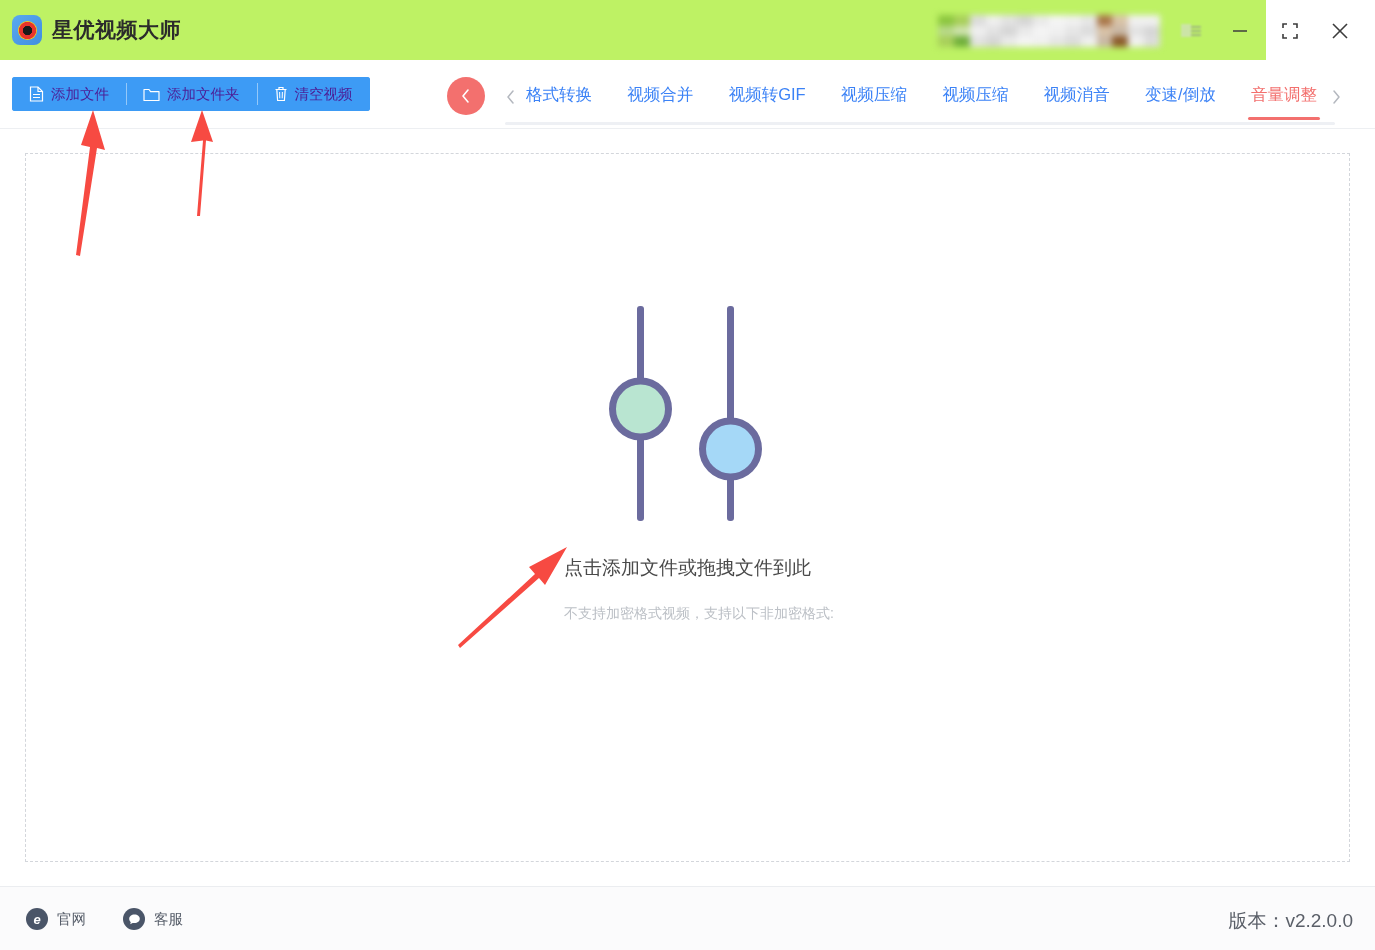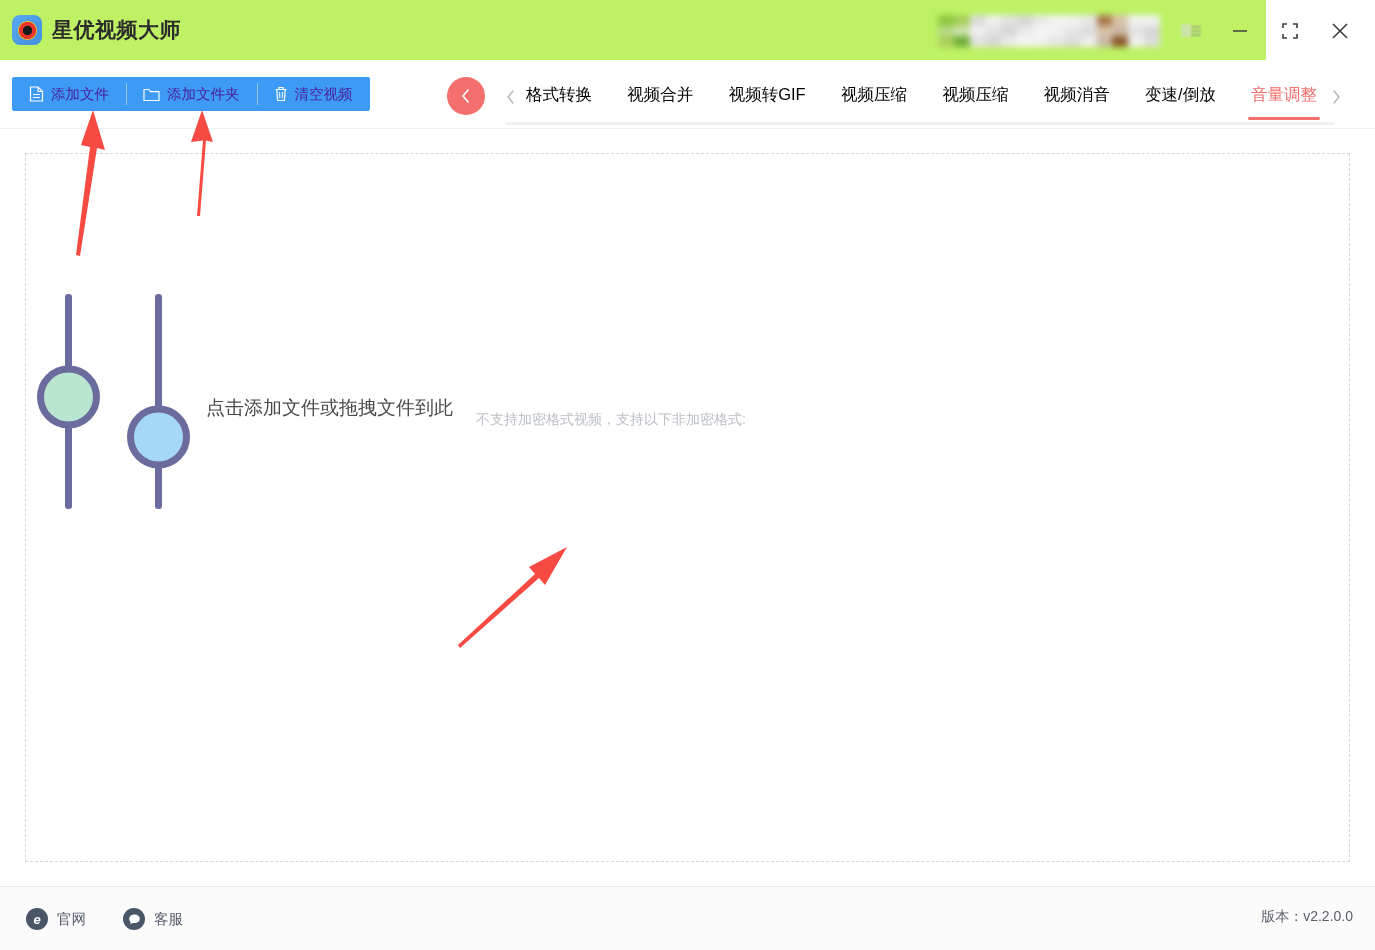"格式转换" .tab { color: #000000 -> #3b82f6 }
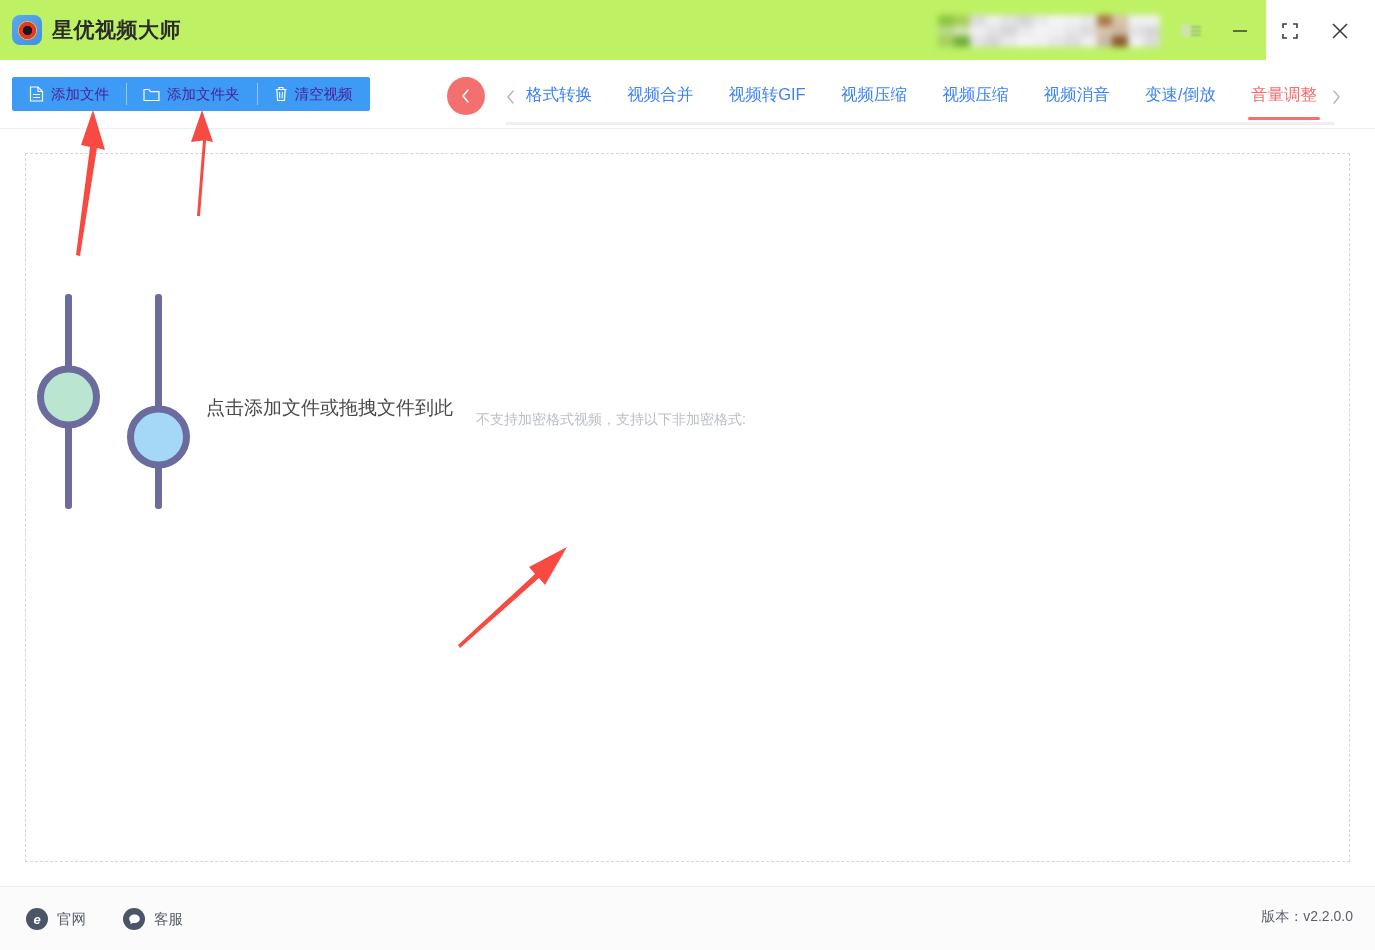"点击添加文件或拖拽文件到此" .dz-inner { flex-direction: none -> column; top: 140px -> 152px }
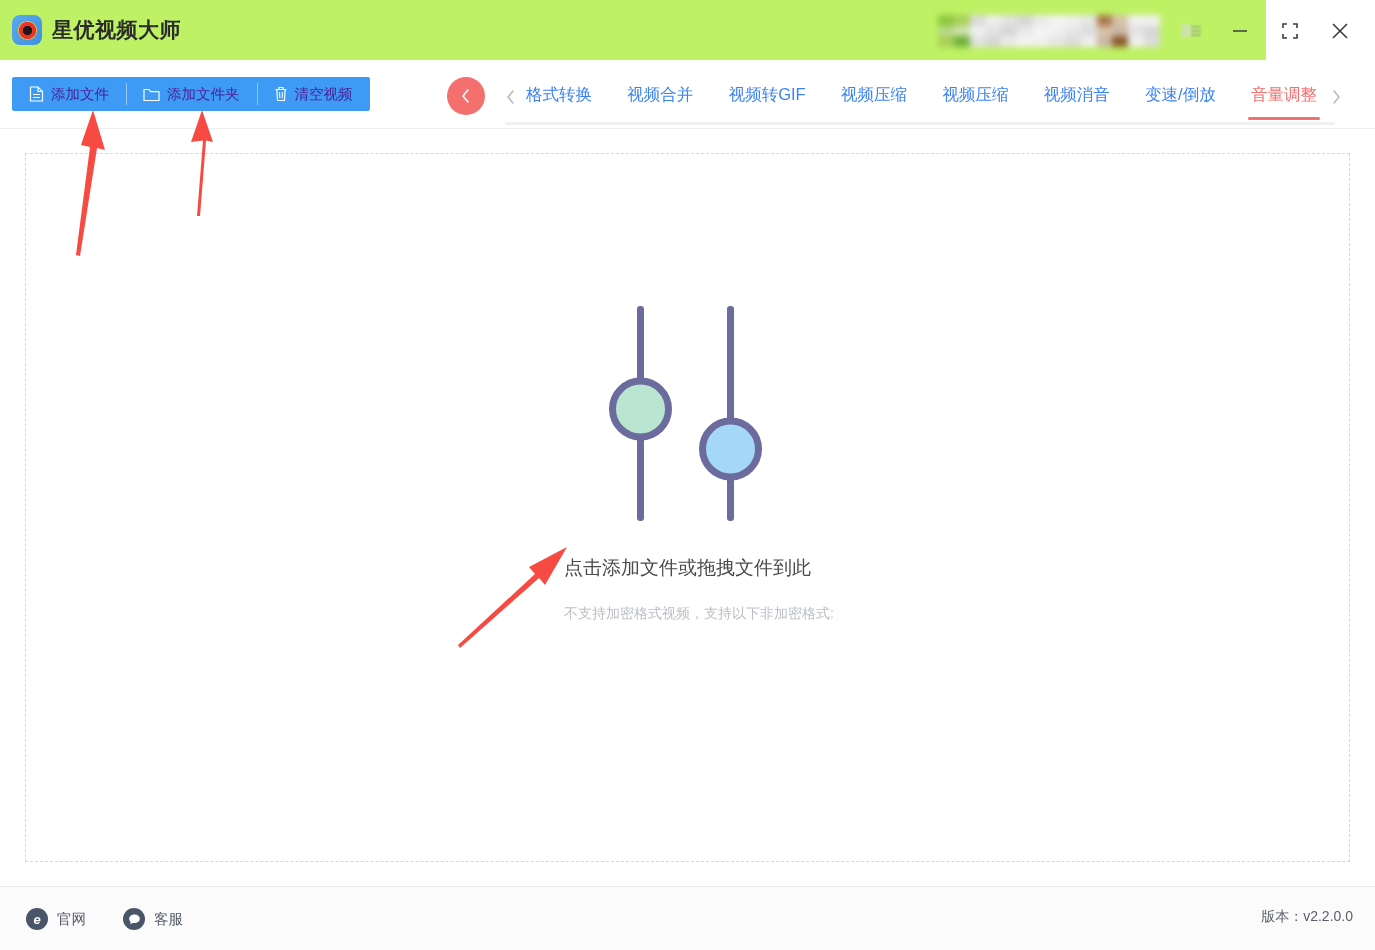"版本：v2.2.0.0" .version { font-size: 14px -> 19px }
